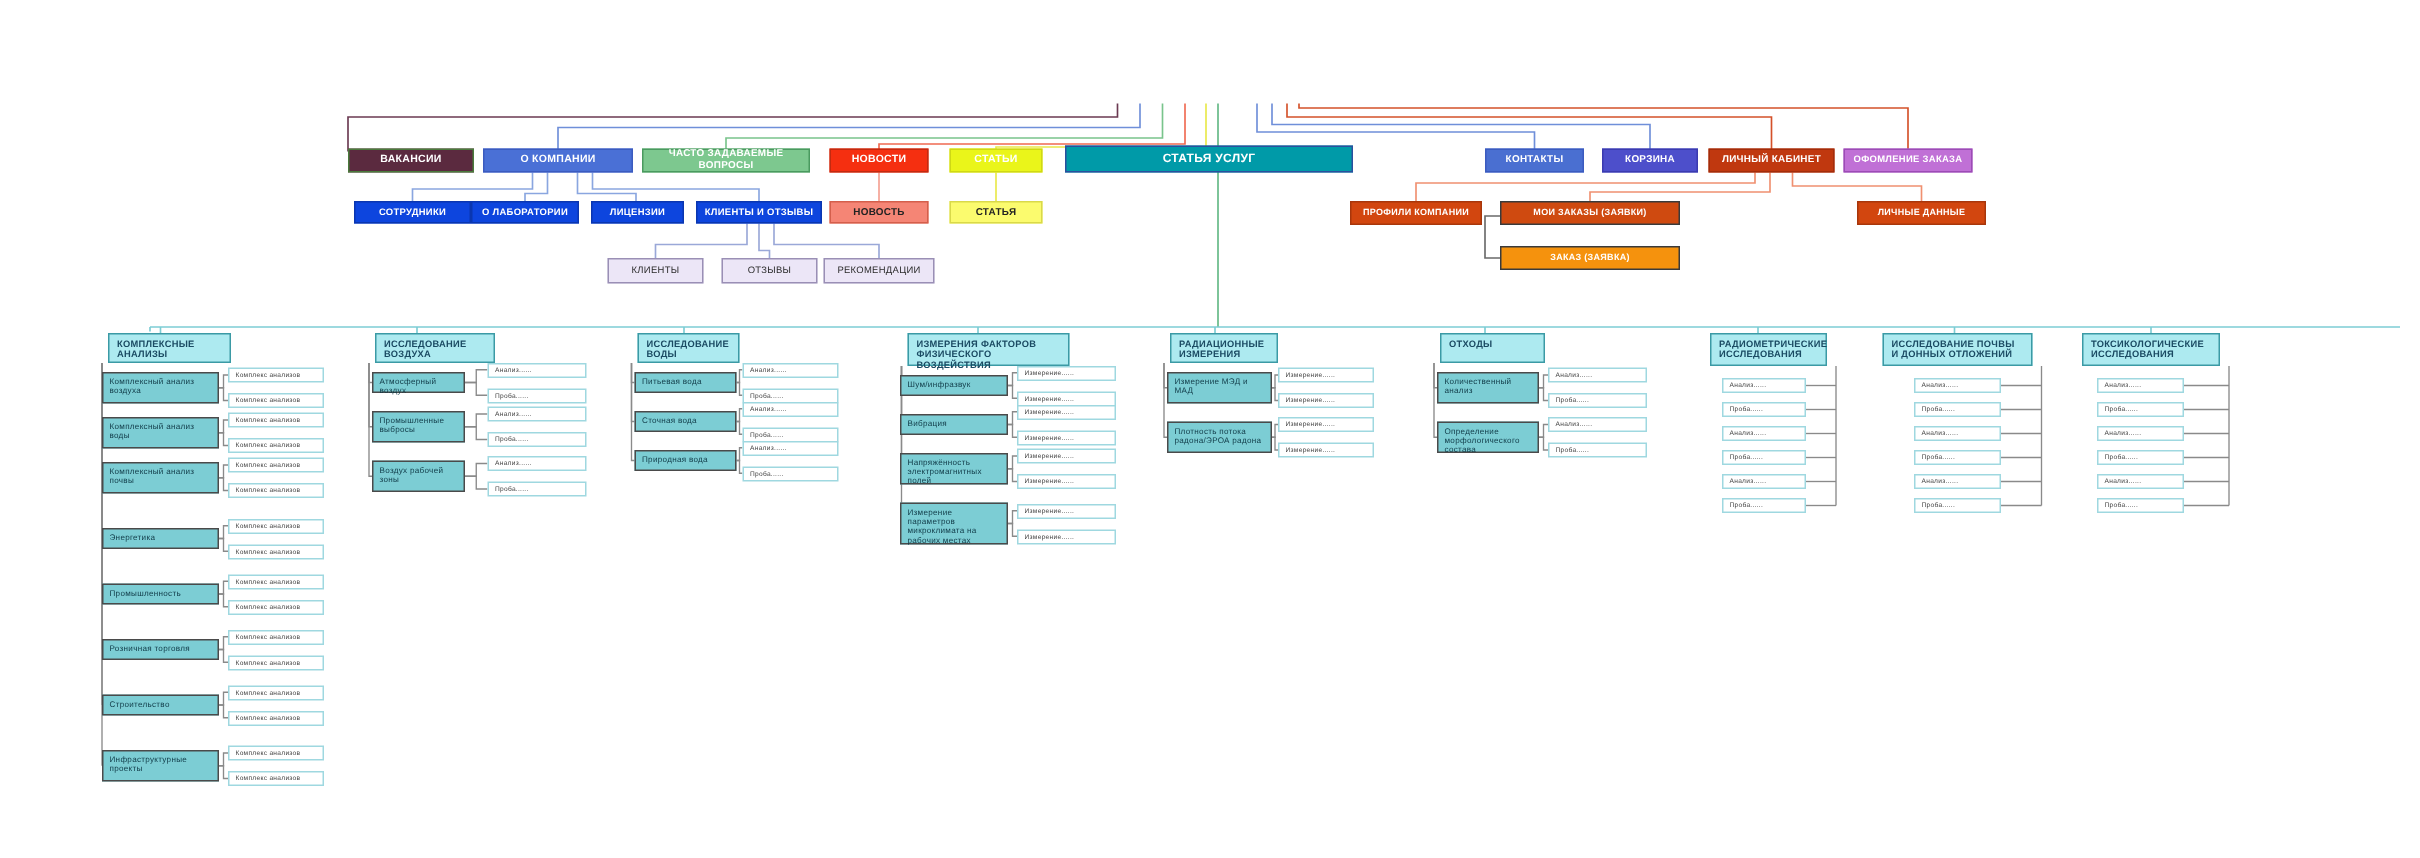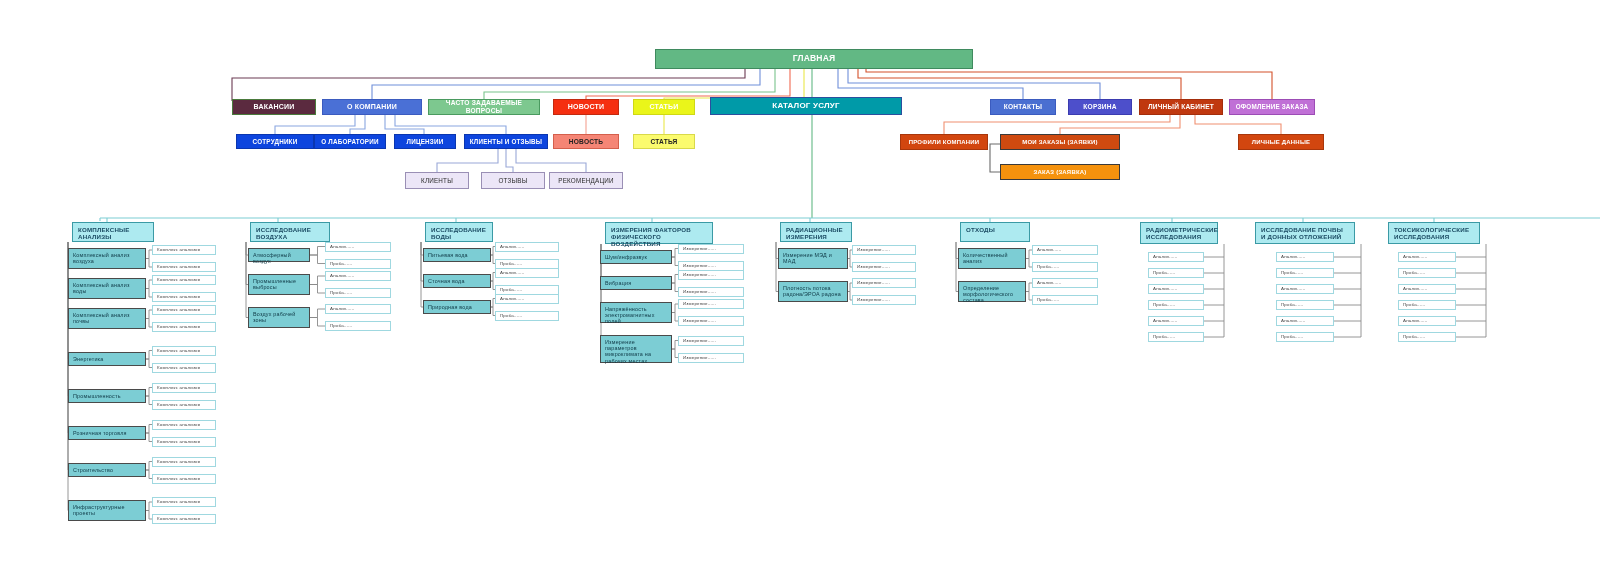"ГЛАВНАЯ" div.node { html: <div>ГЛАВНАЯ</div> -> none }
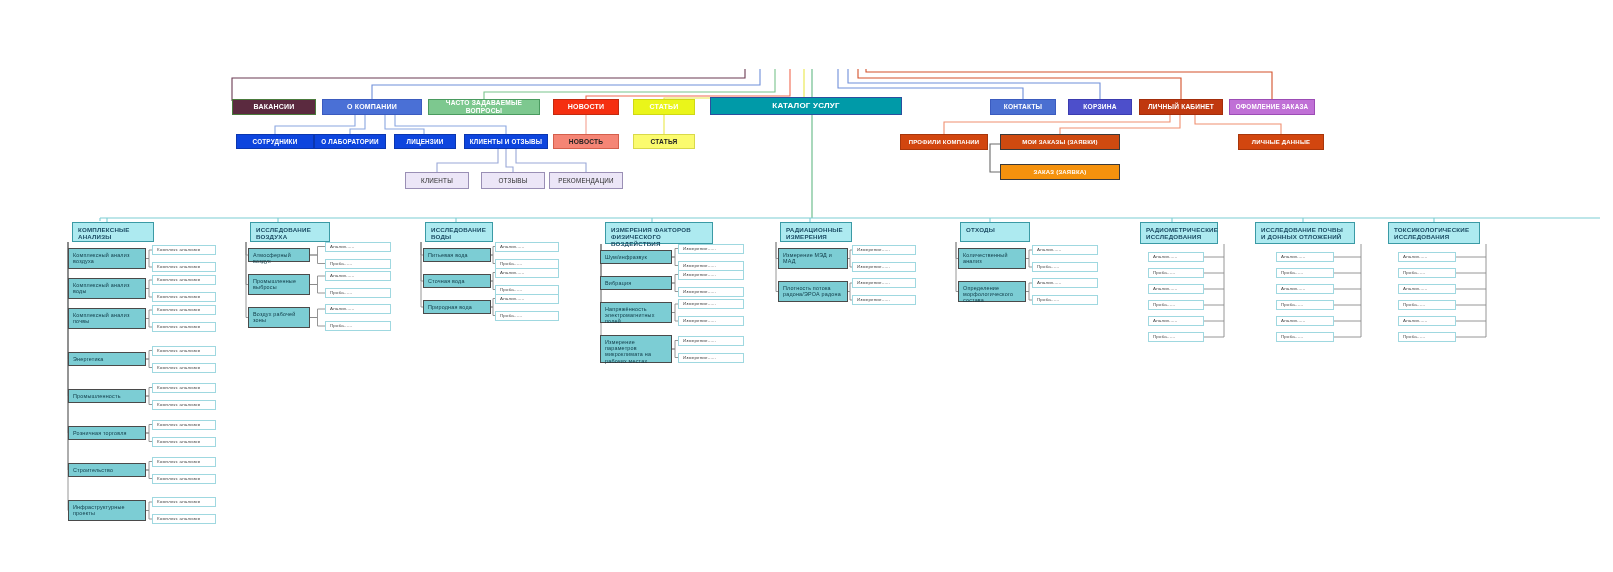"КАТАЛОГ УСЛУГ" div.node { text: КАТАЛОГ -> СТАТЬЯ }
